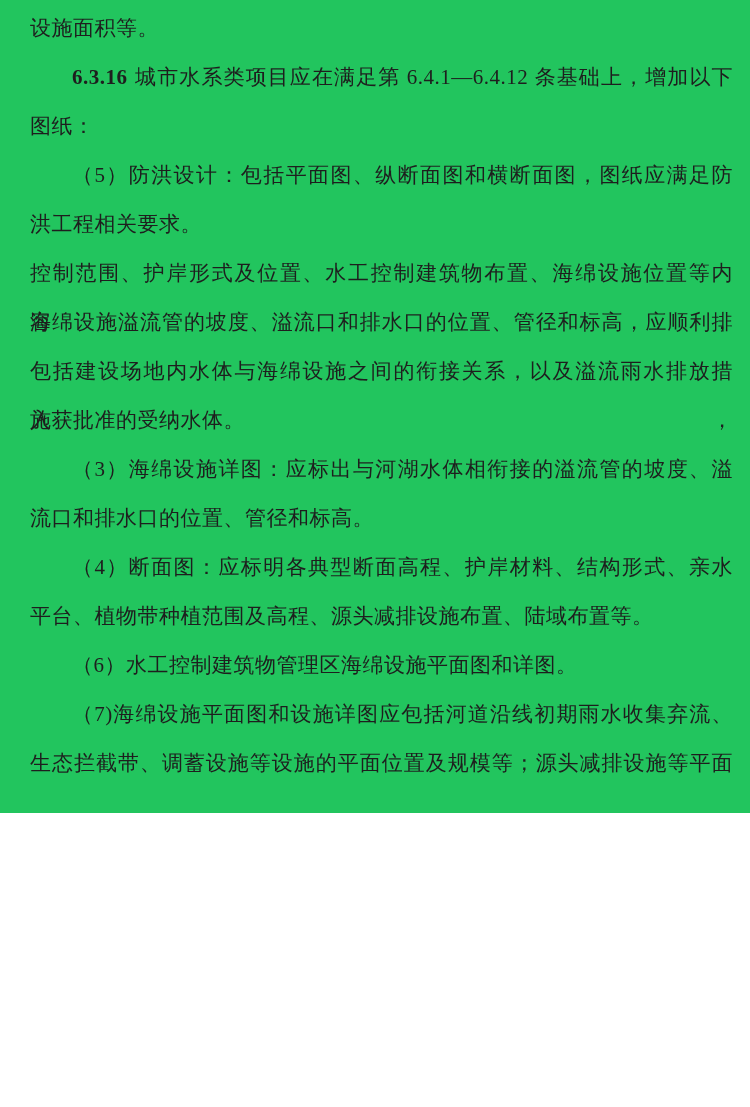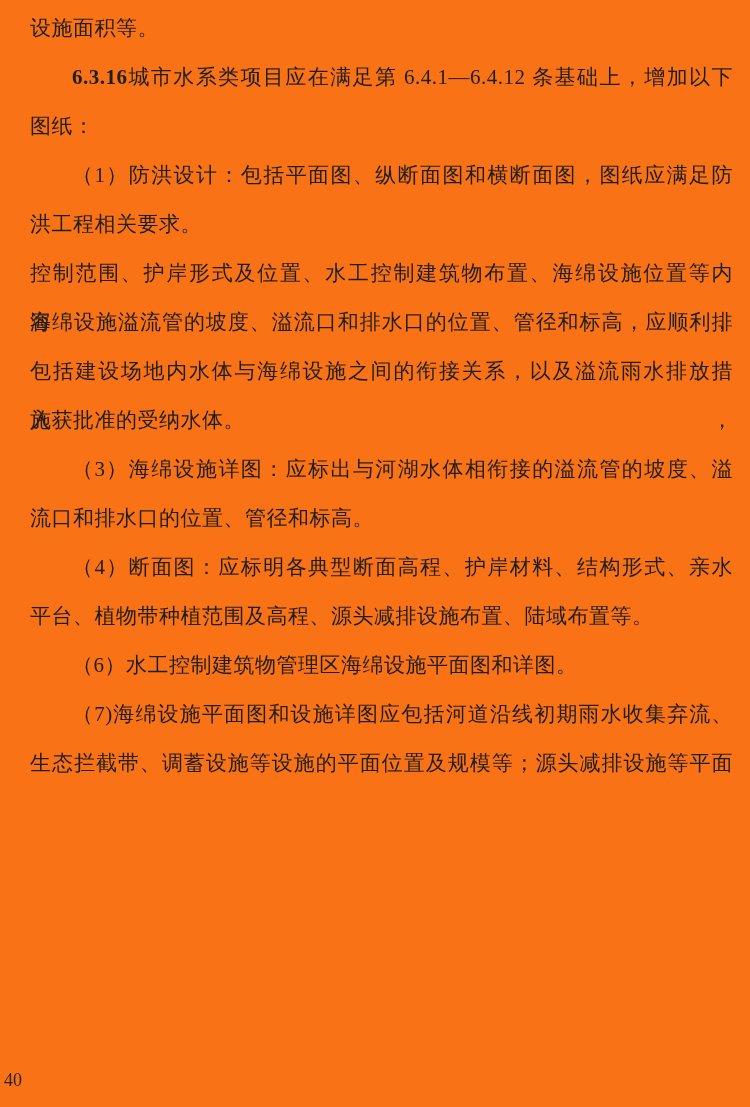"设施面积等。" .page { background: #f97316 -> #22c55e; height: 1107px -> 813px }
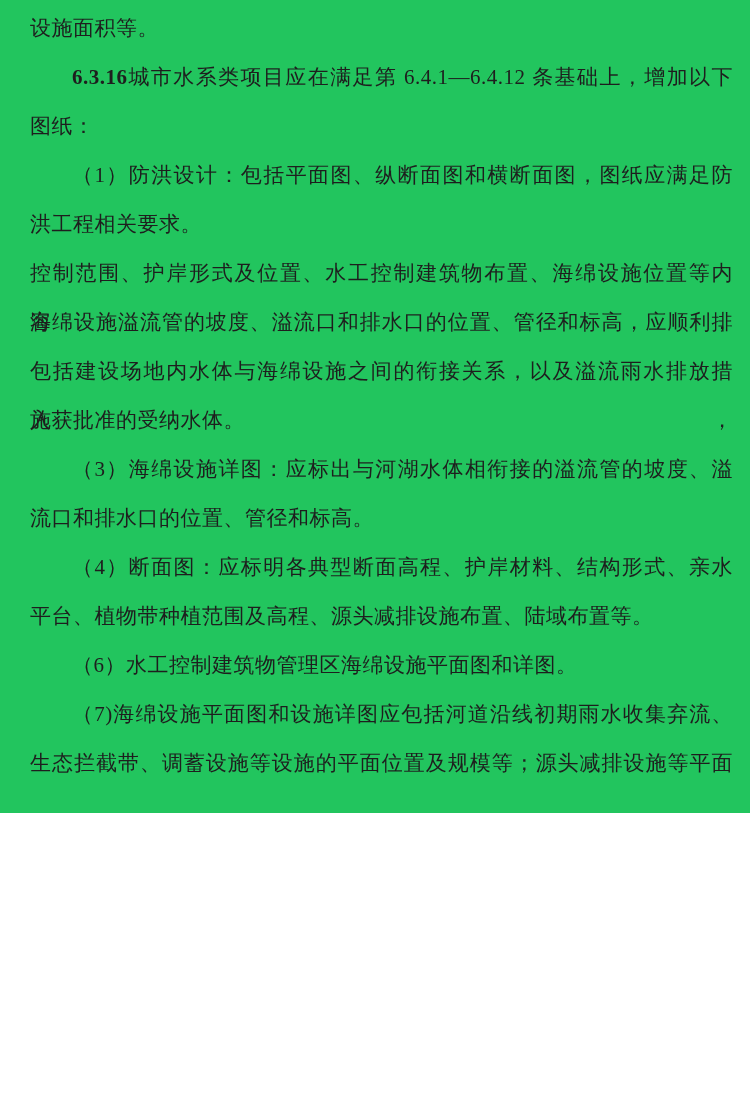"6.3.16" .b { margin-right: 0 -> 7px }
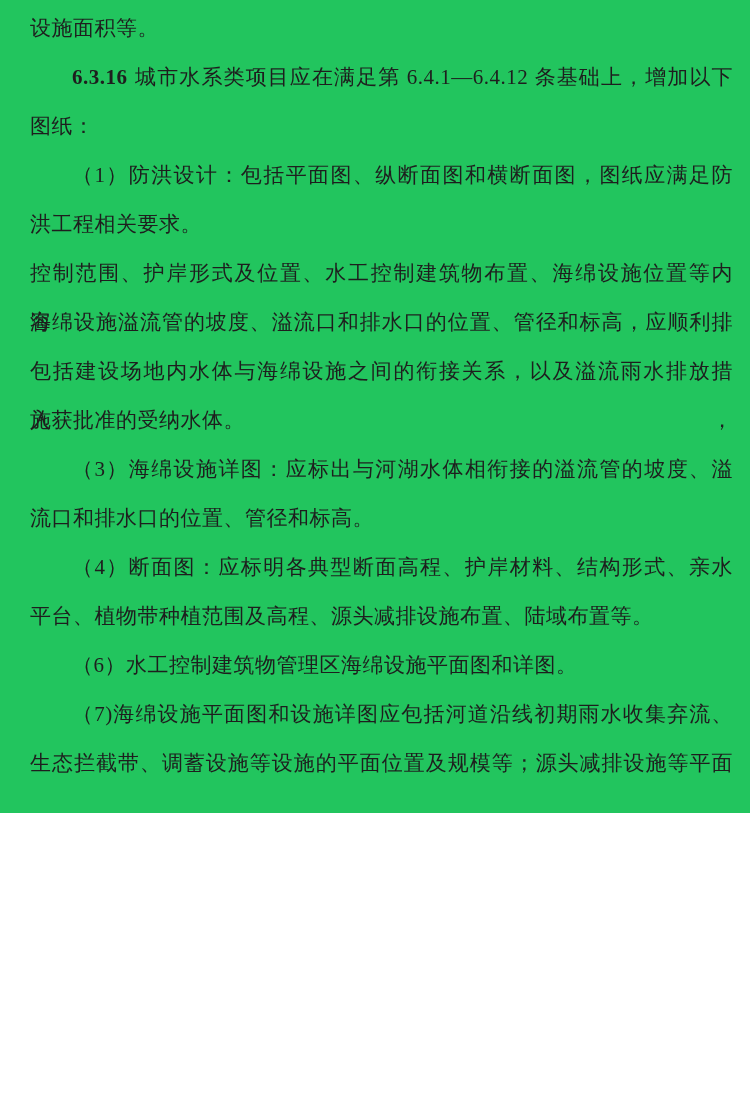"（1）防洪设计：包括平面图、纵断面图和横断面图，图纸应满足防" span { text: 1 -> 5 }
